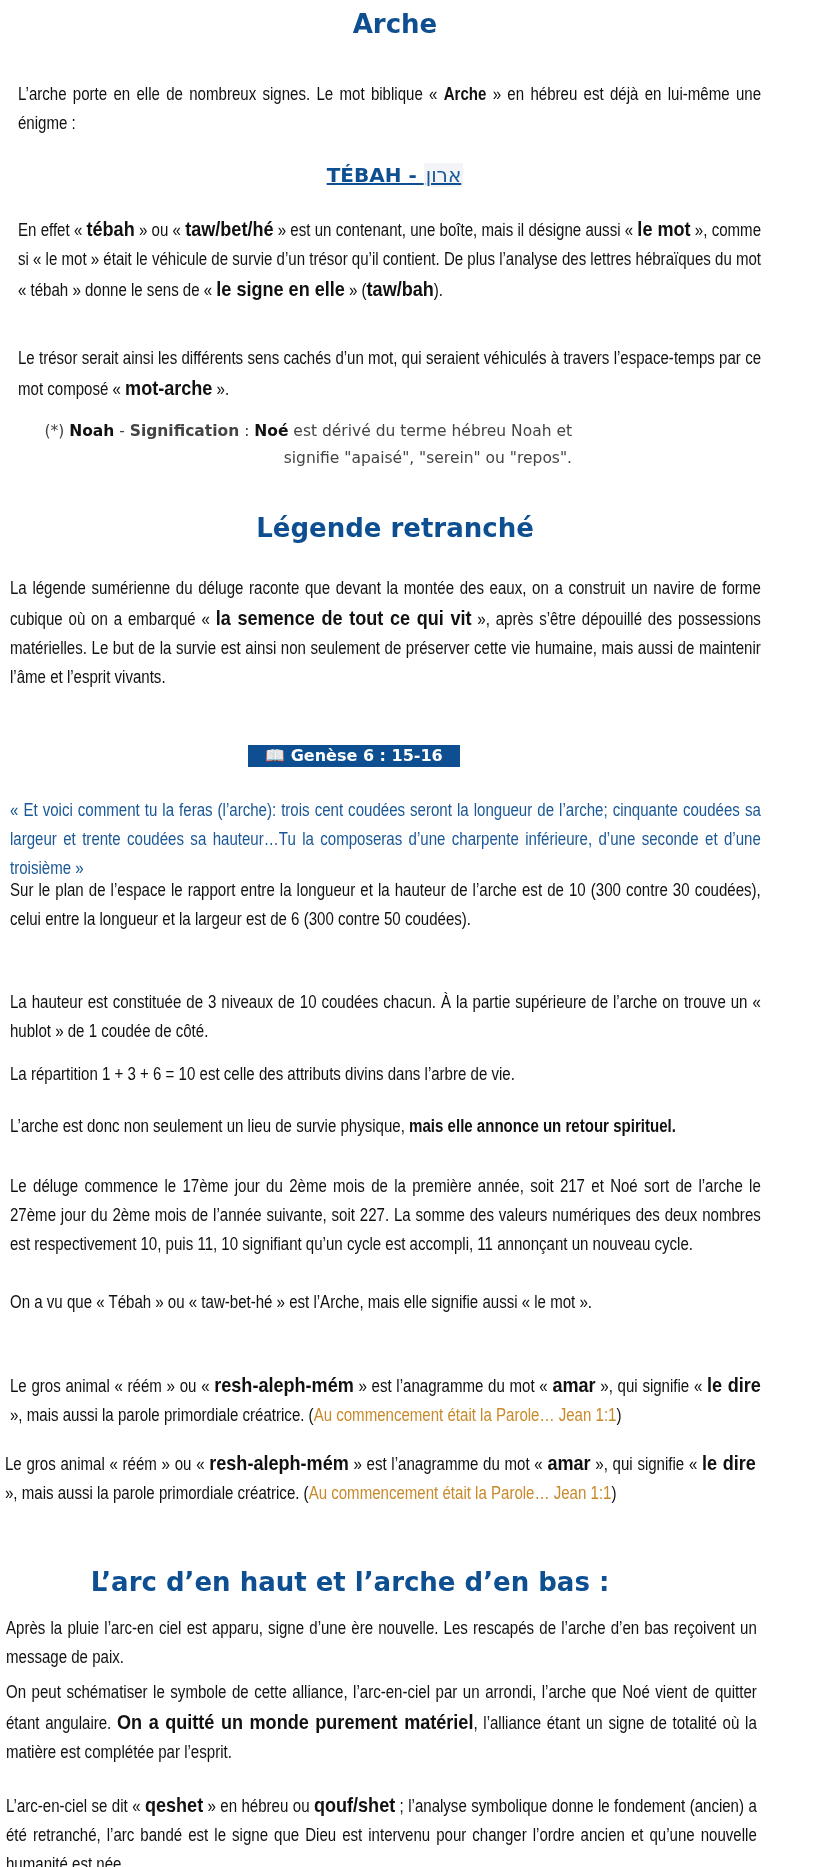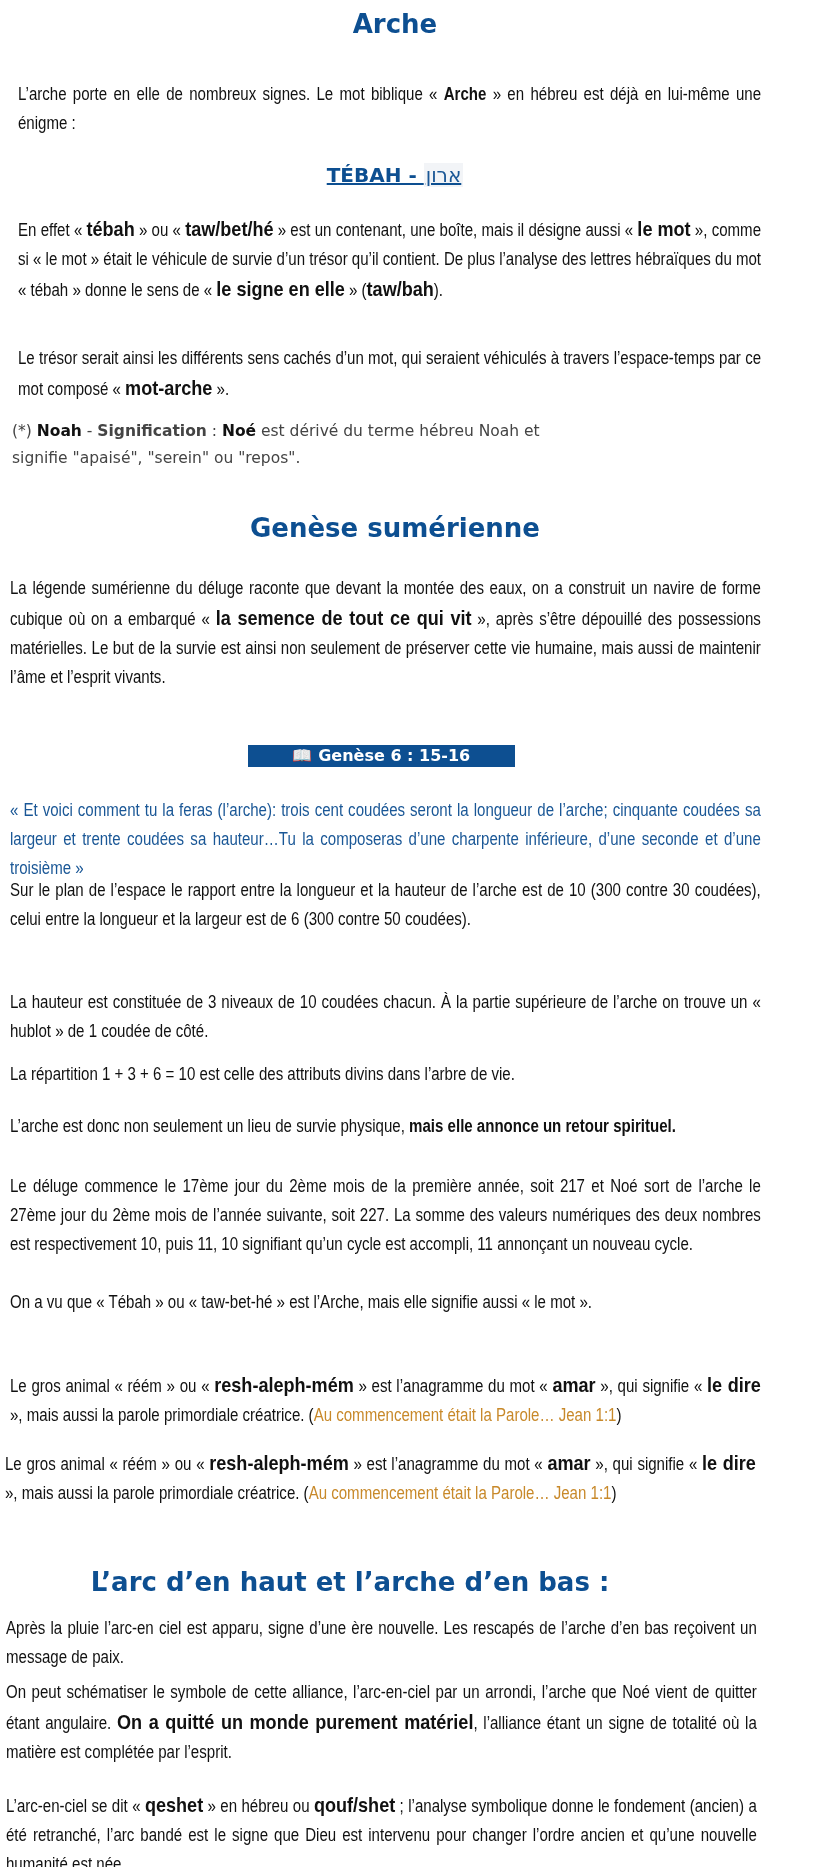"(*) Noah - Signification :" .blk { text-align: none -> right }
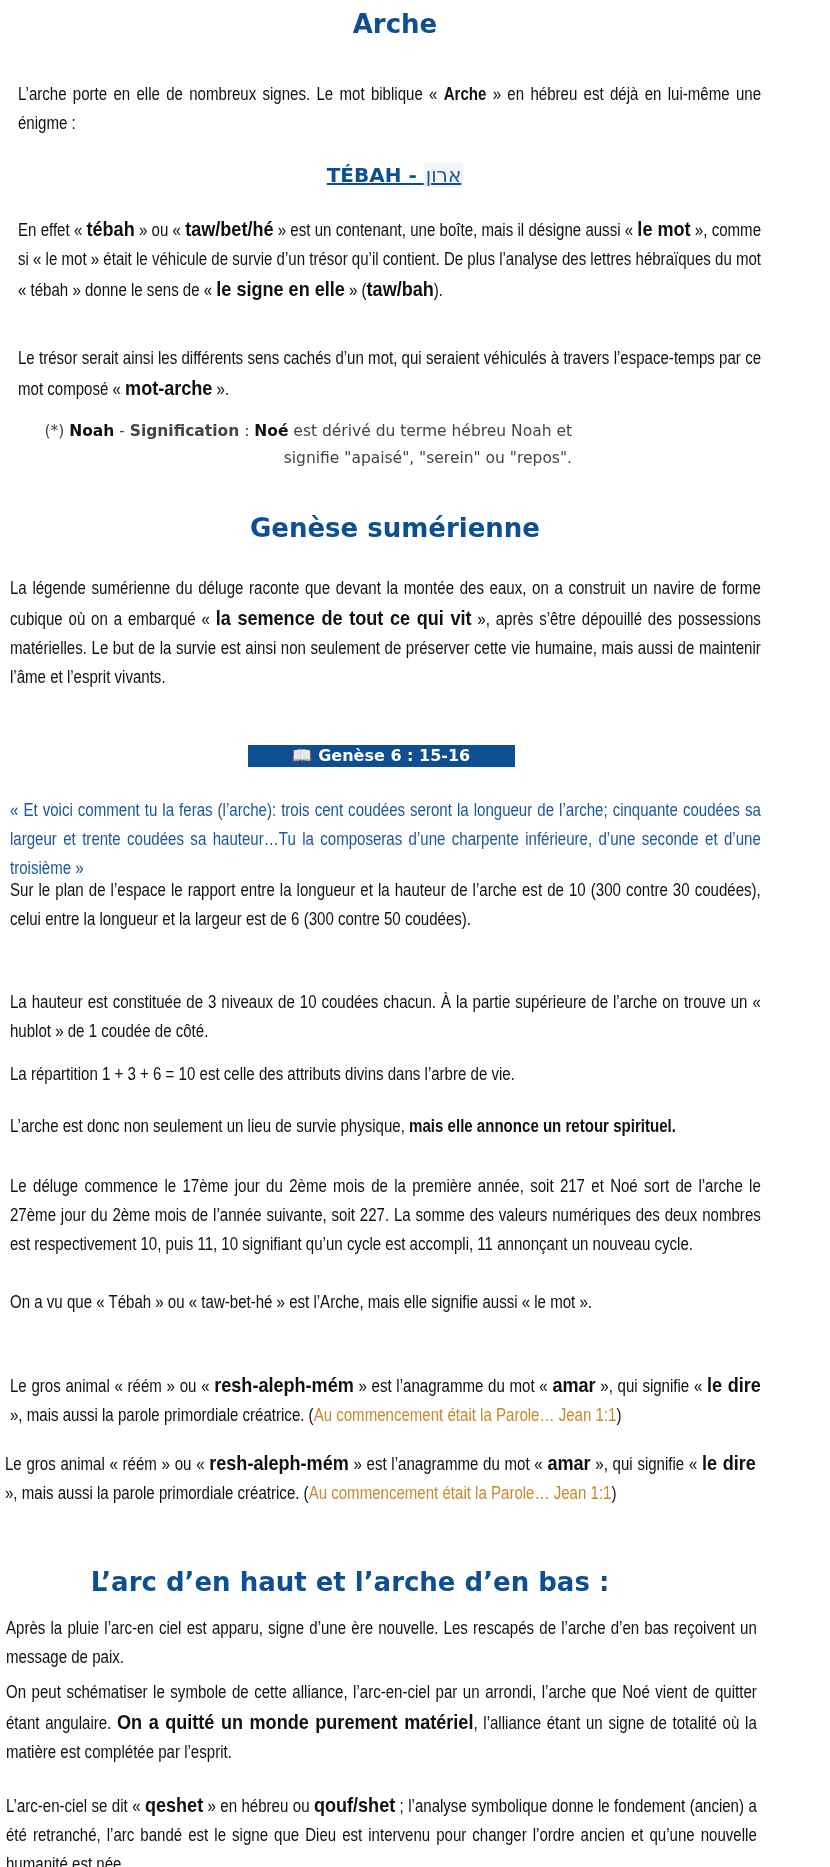"Genèse sumérienne" div.blk { text: Genèse sumérienne -> Légende retranché }
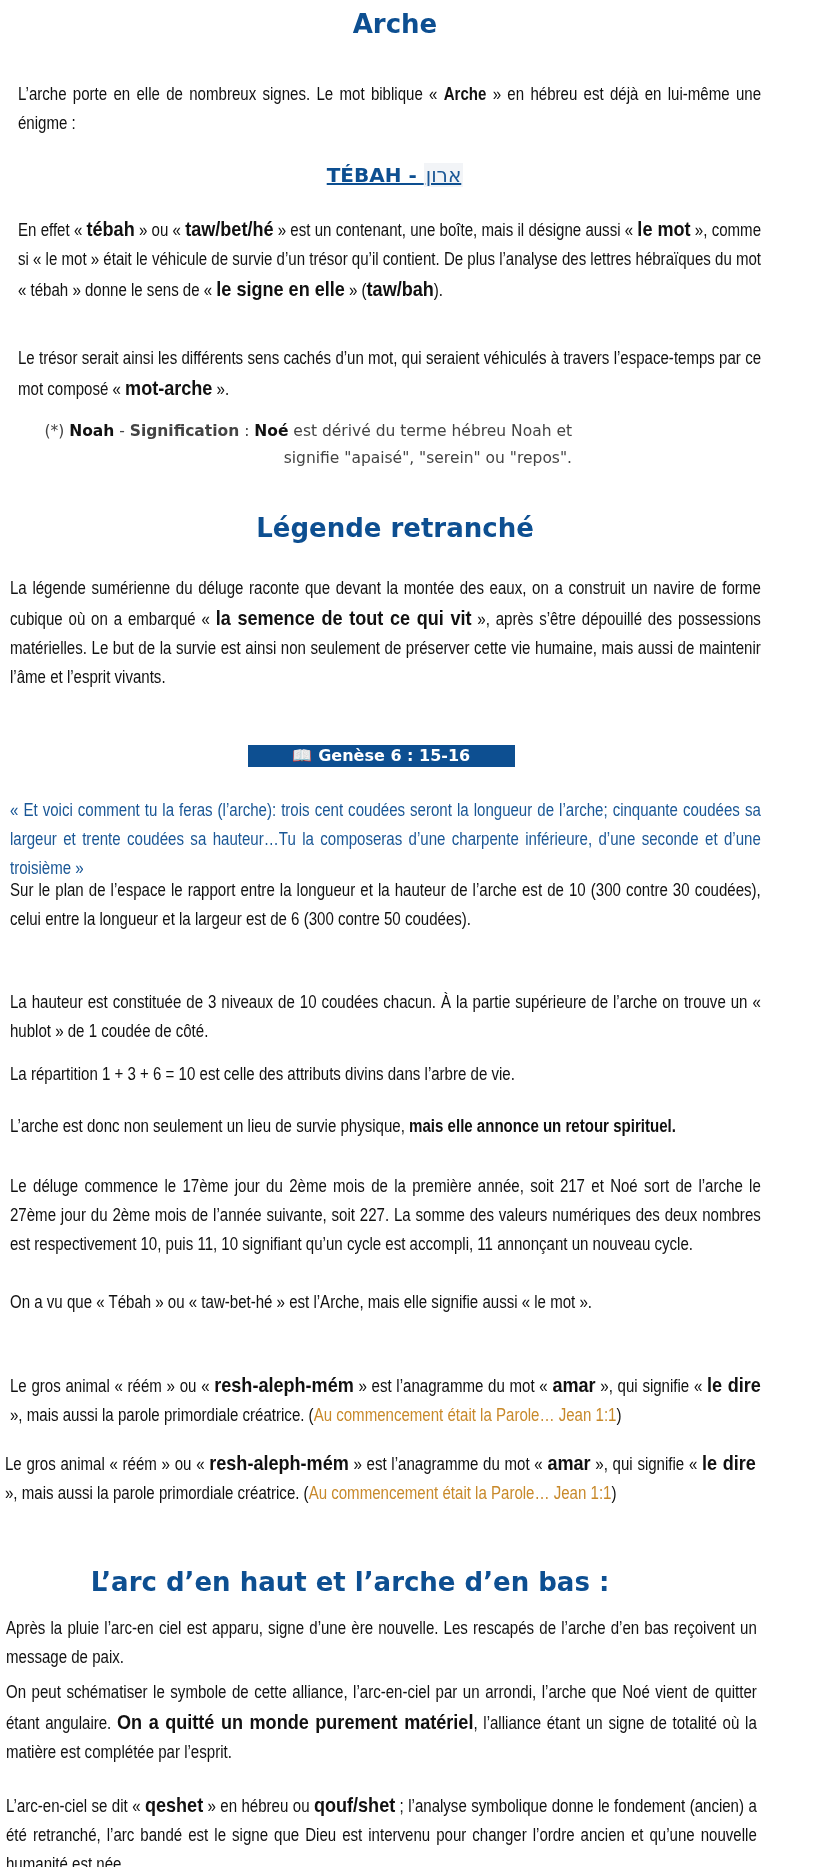"📖 Genèse 6 : 15-16" div.blk { width: 267px -> 212px }
